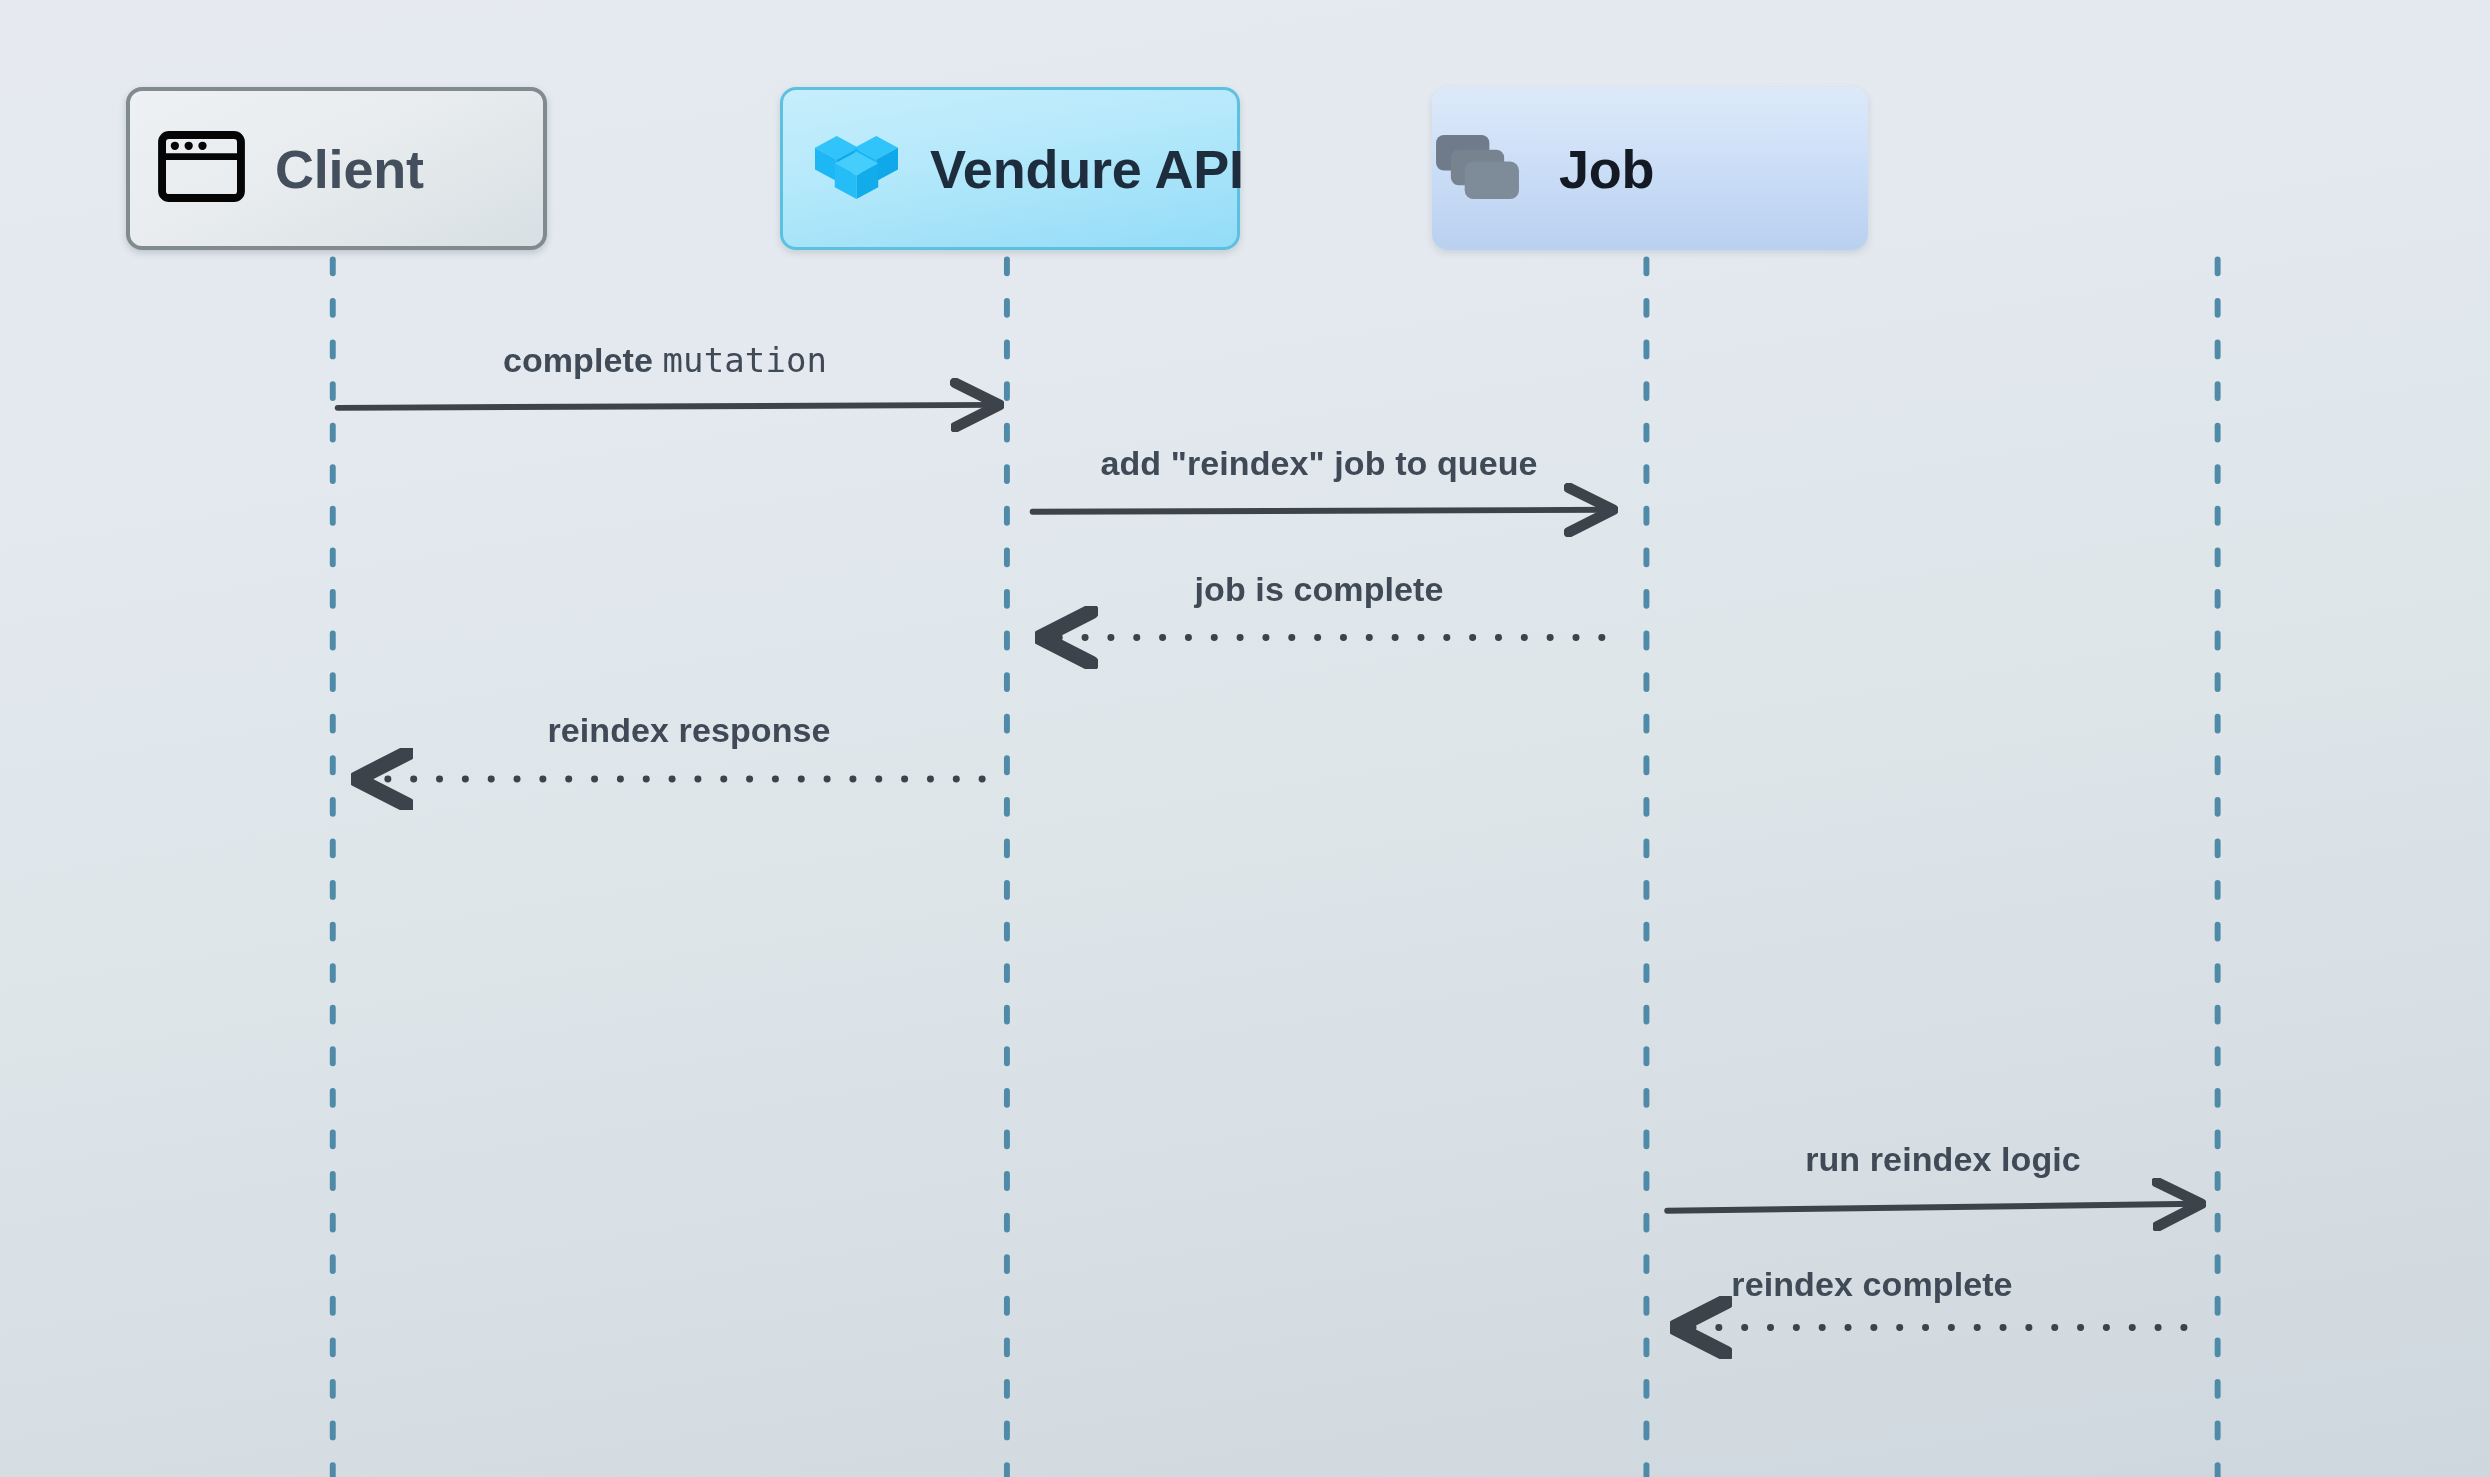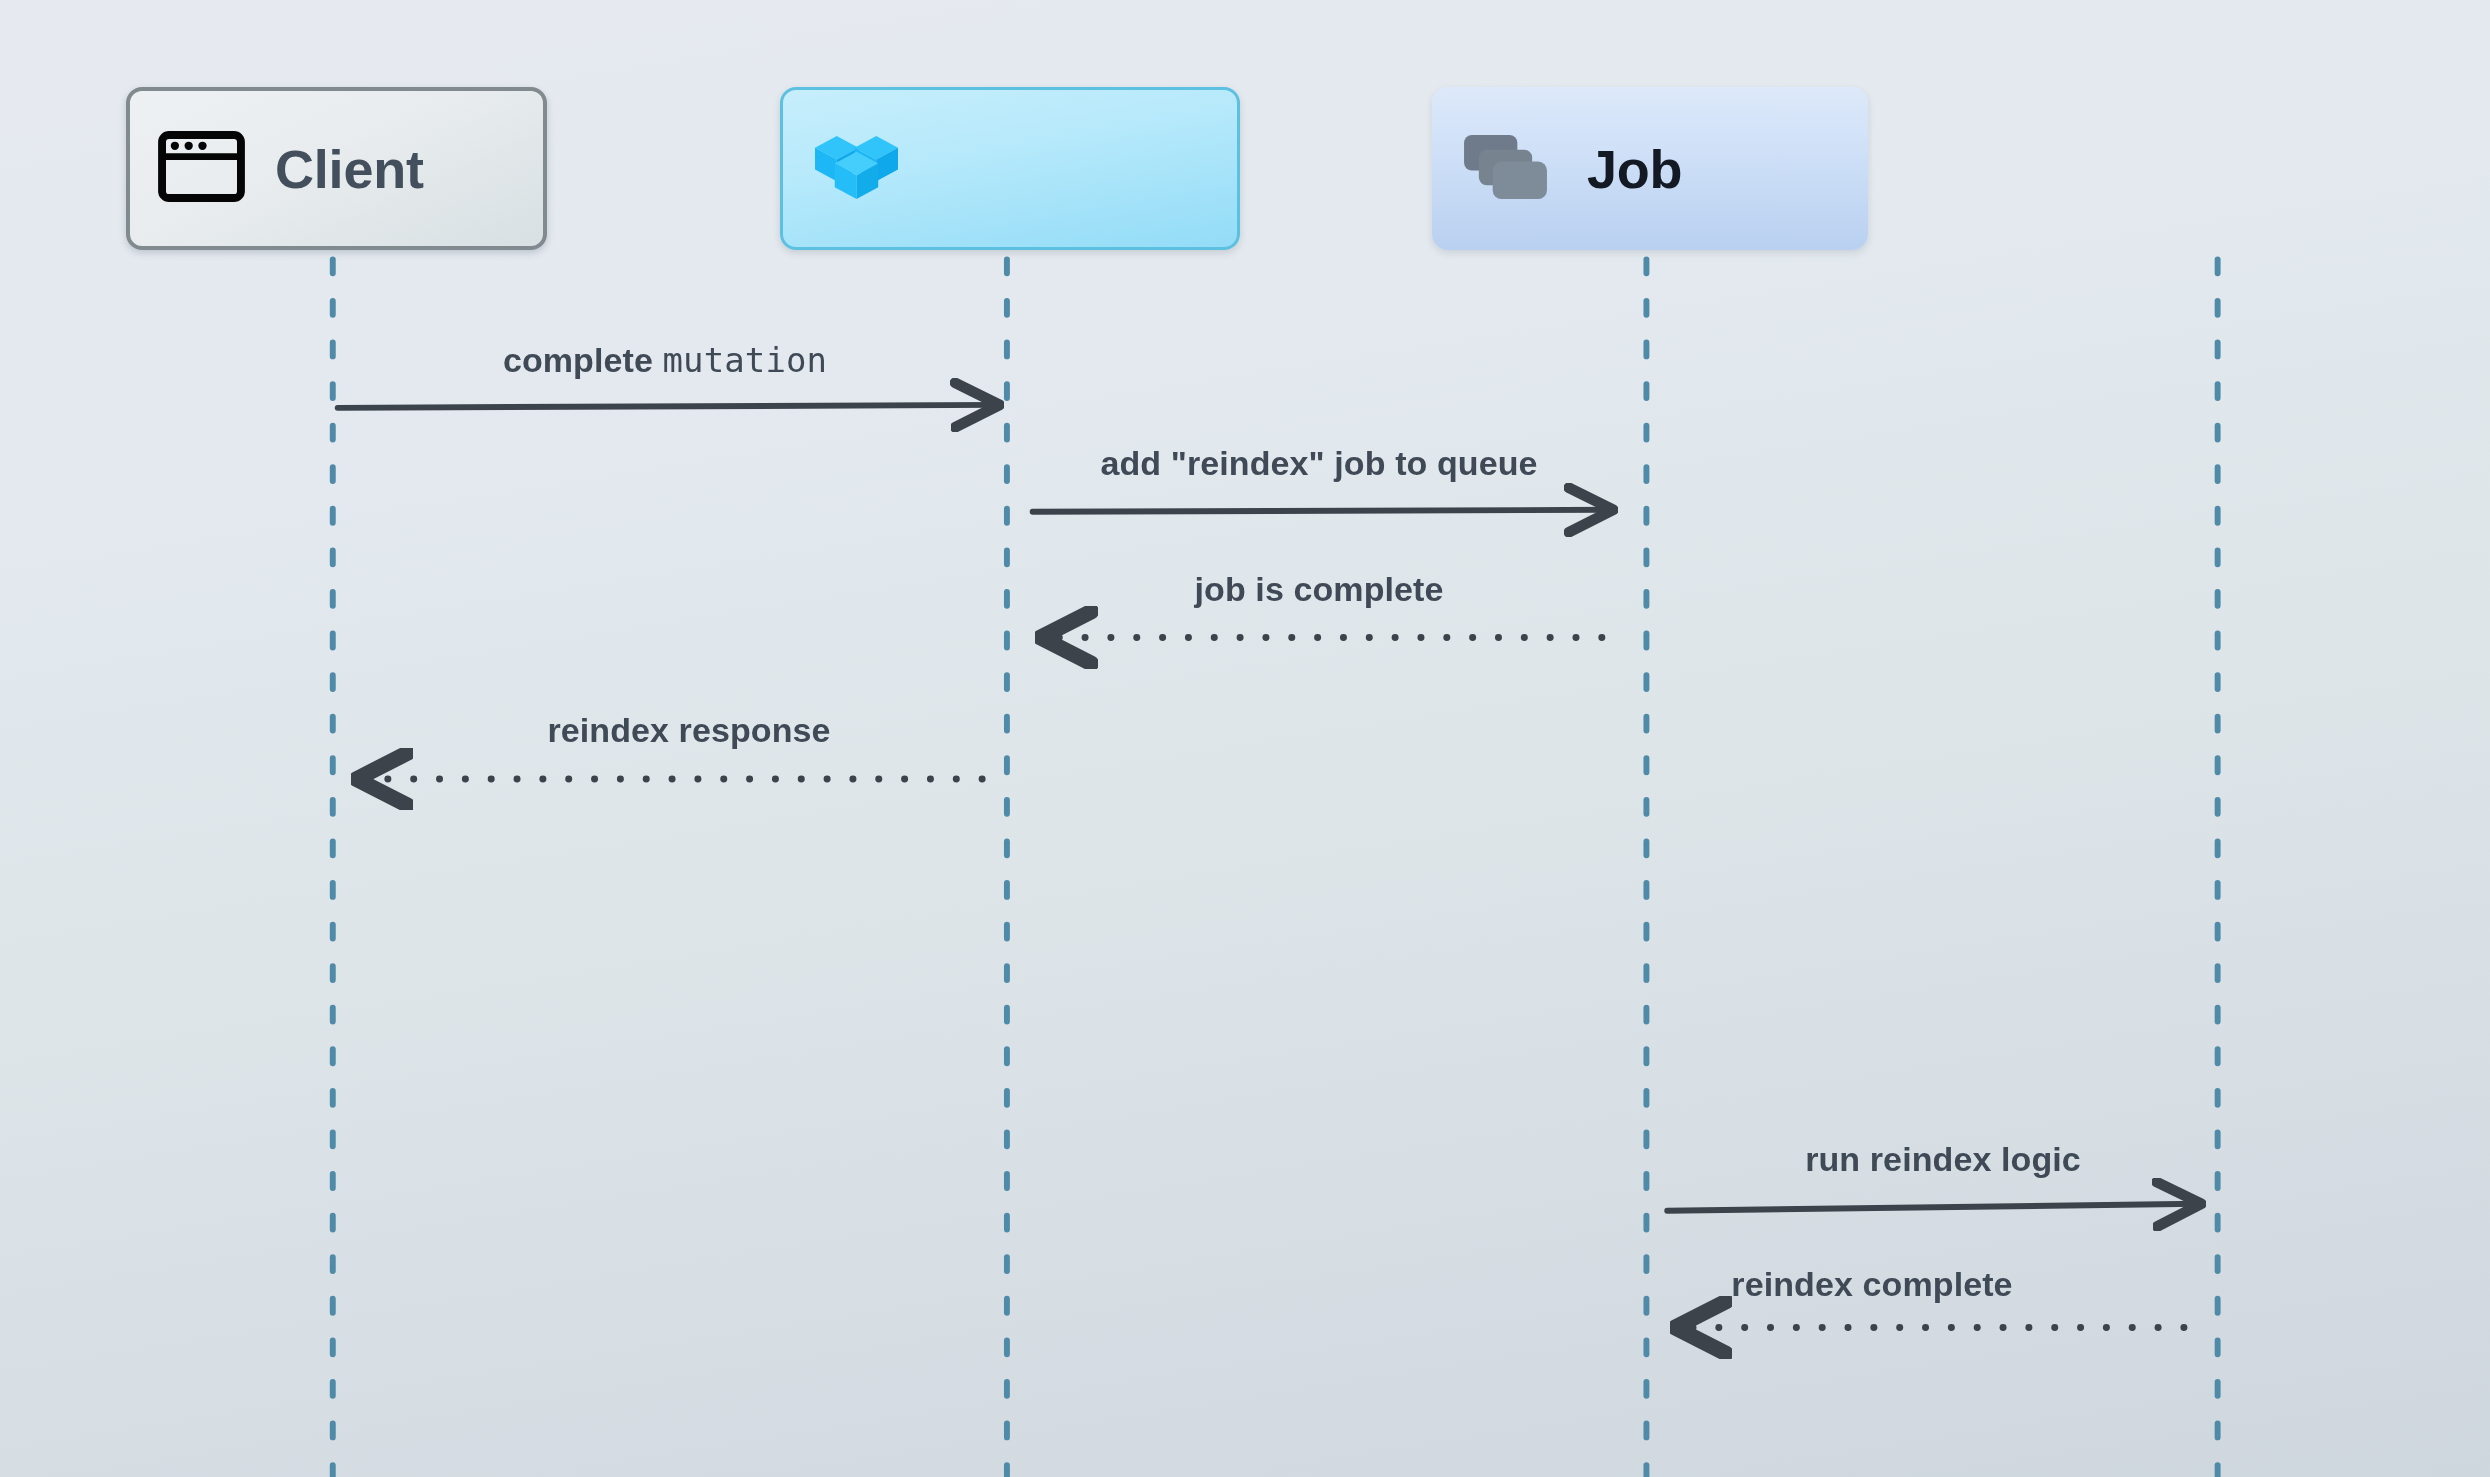"Vendure API" span.actor-label { html: none -> <span>Vendure API</span> }
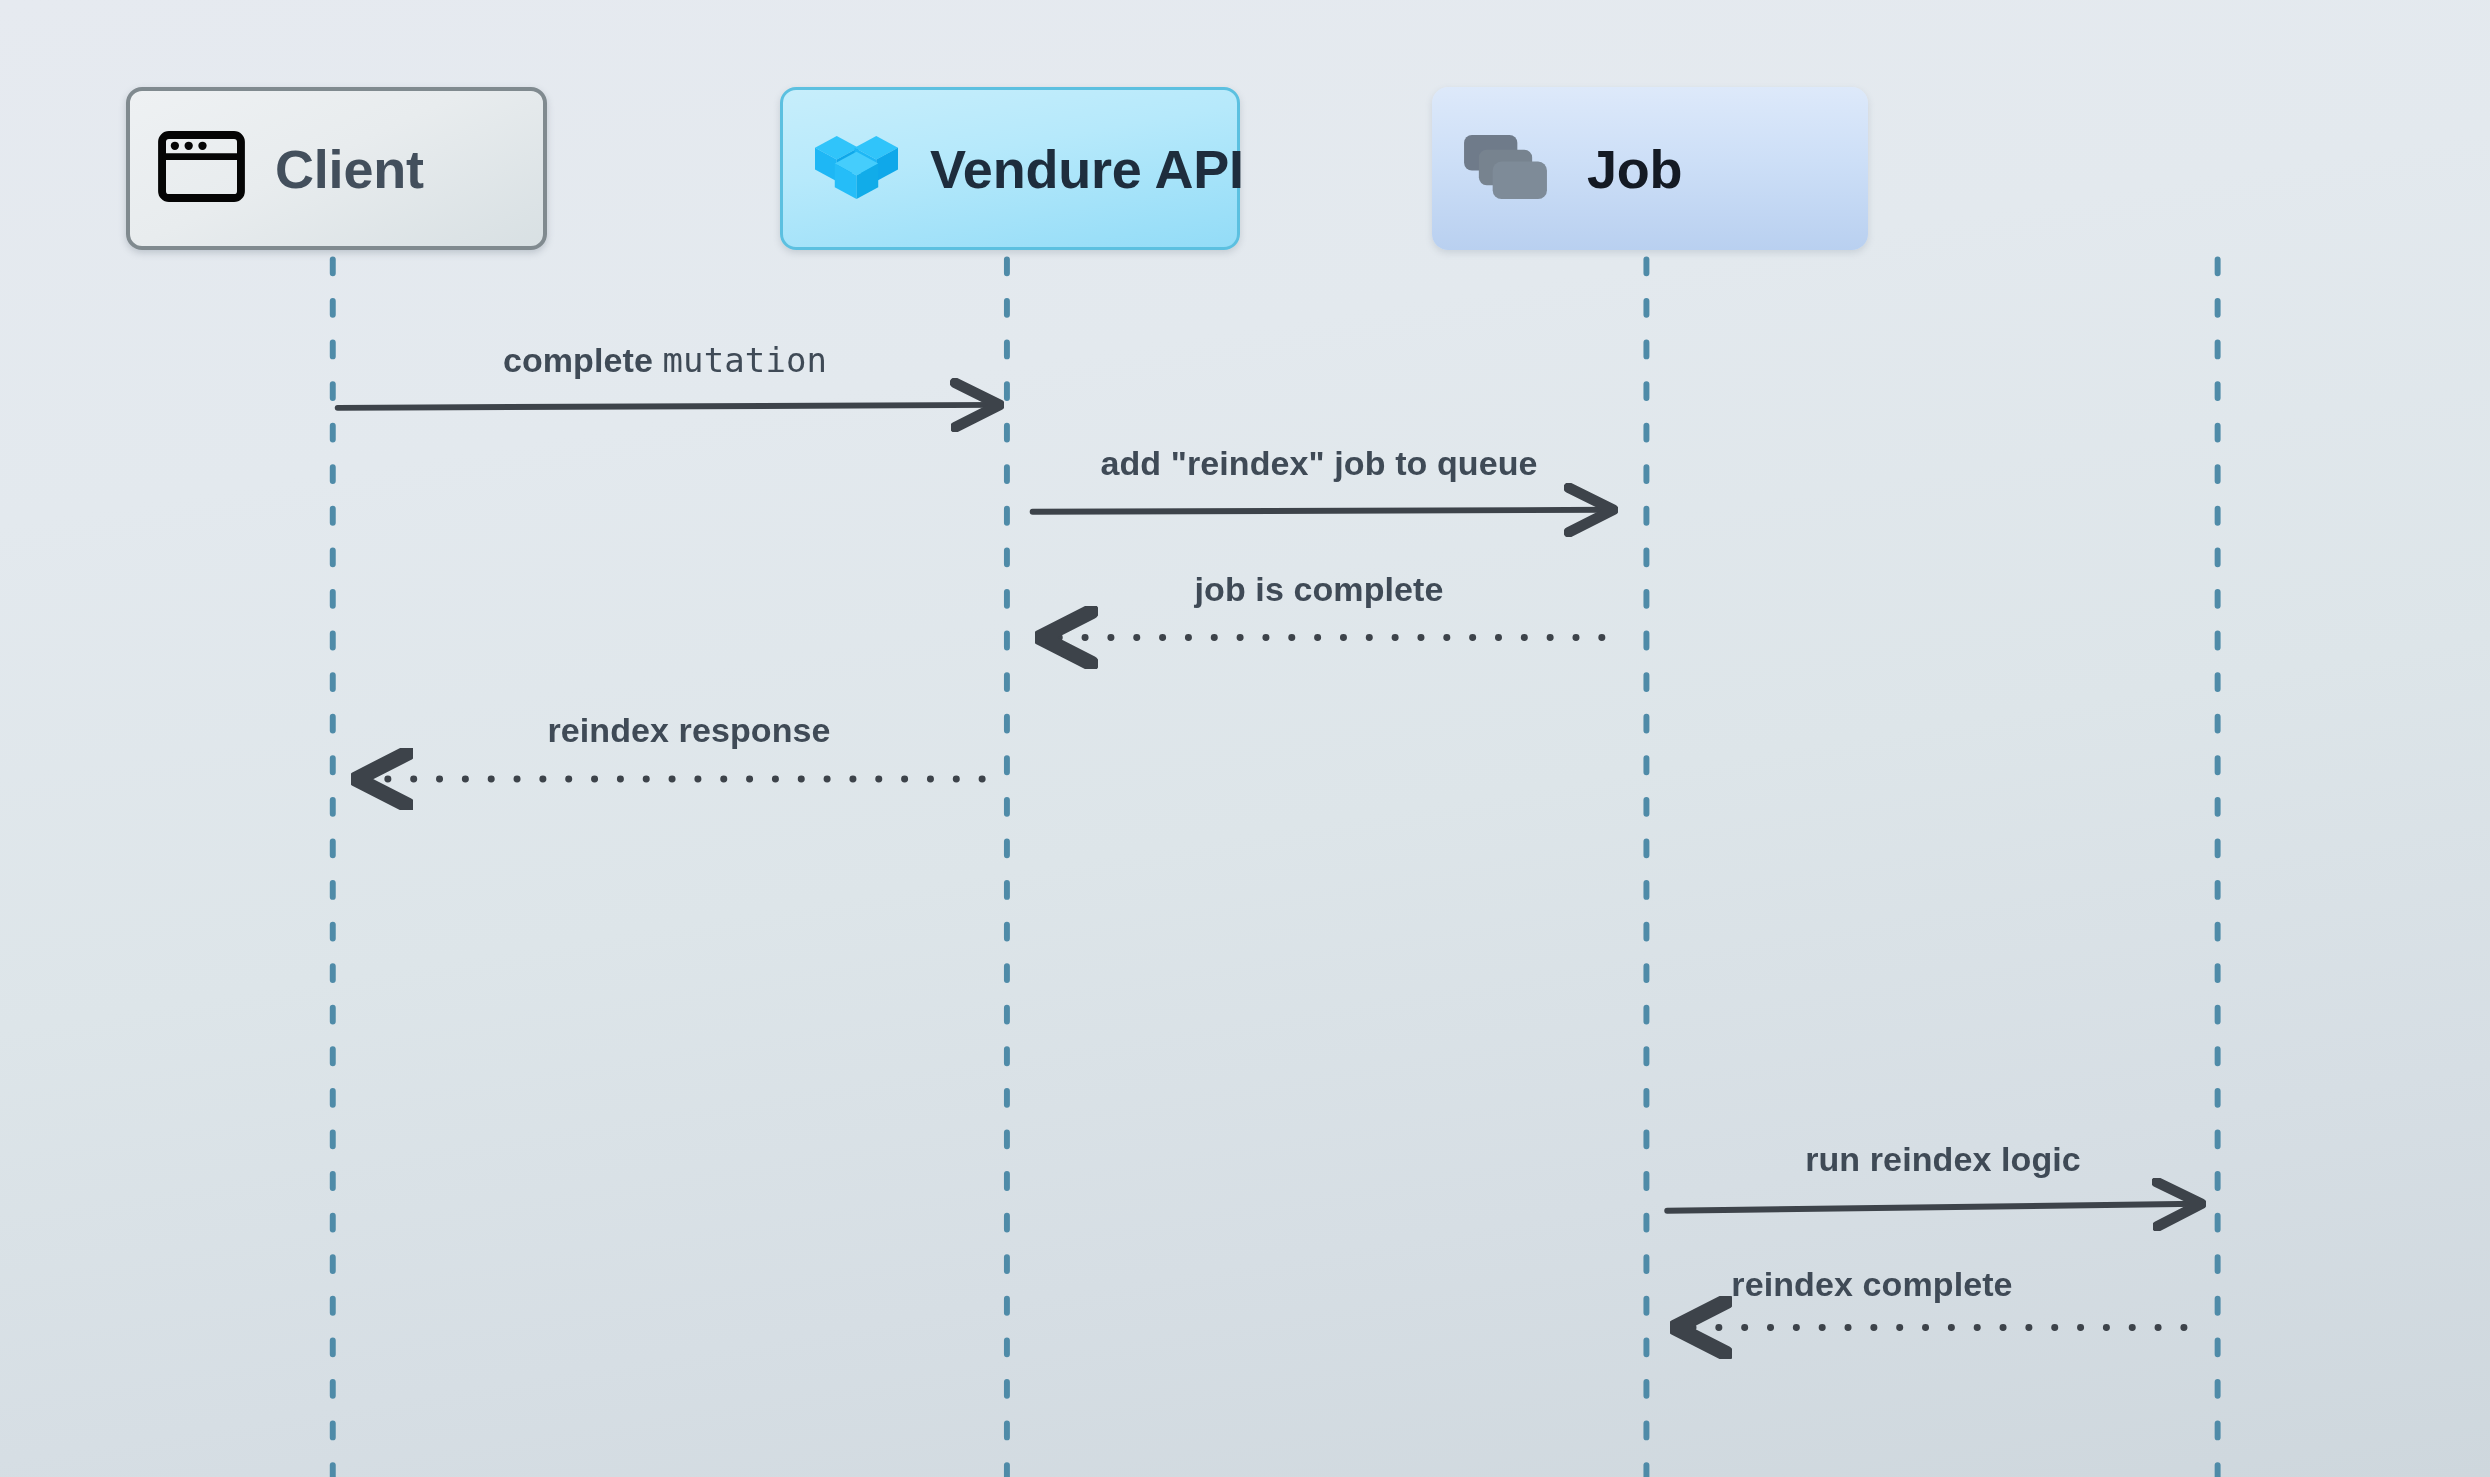"Job" div.actor-box { padding-left: 28px -> none }
